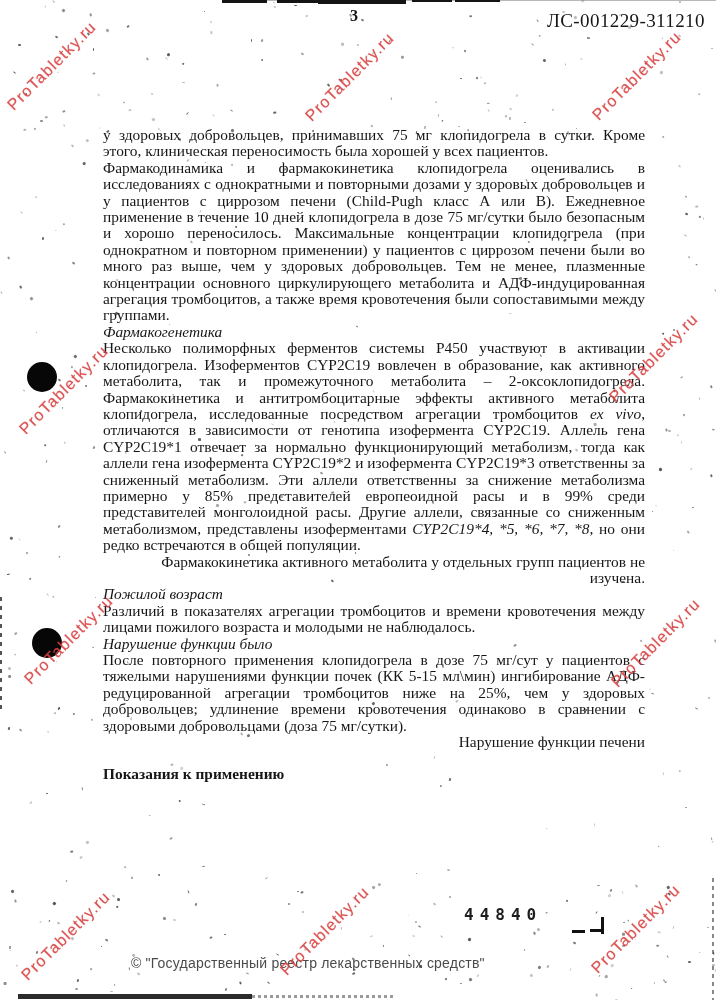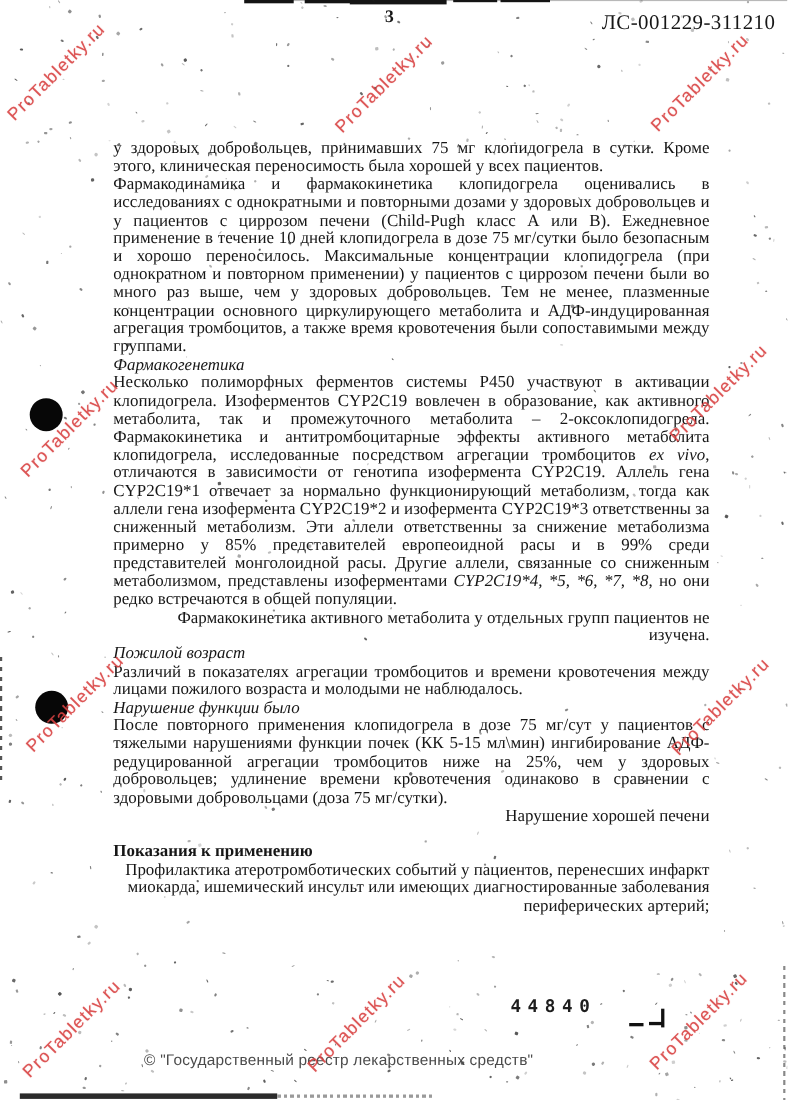"Нарушение хорошей печени" p.l { text: хорошей -> функции }
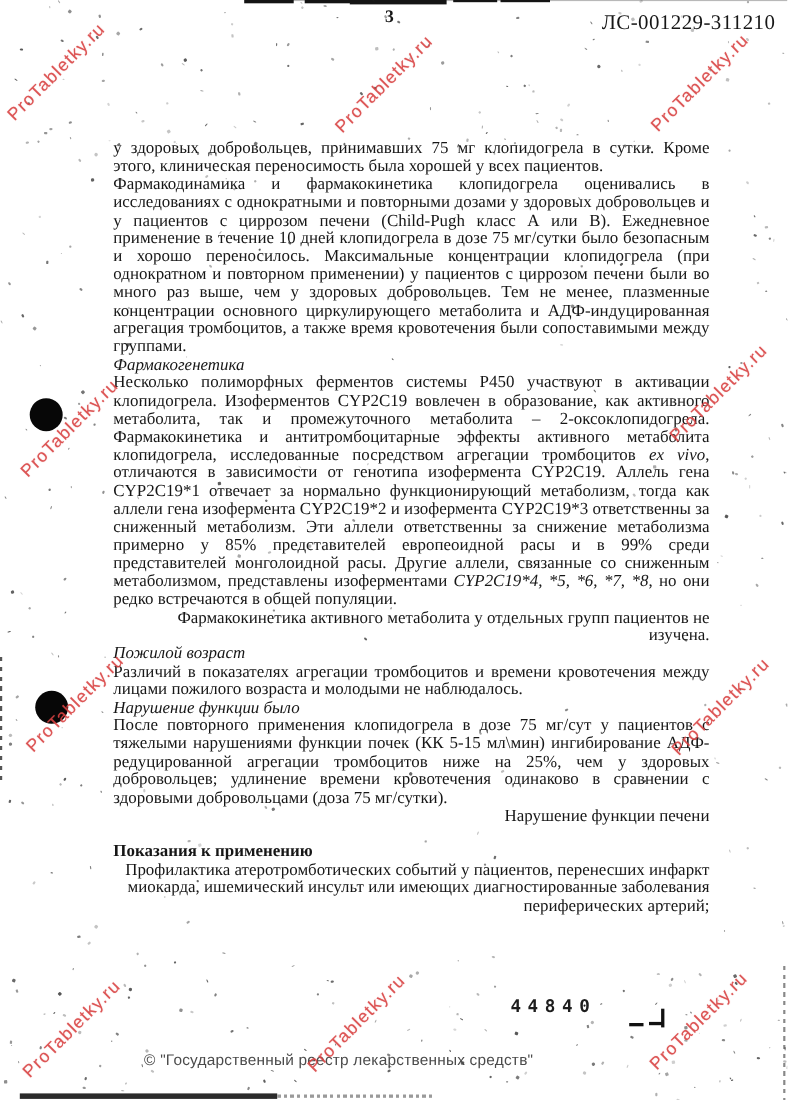"Профилактика атеротромботических событий" p.l { html: <p>Профилактика атеротромботических событий у пациентов, перенесших инфаркт миокарда, ишемический инсульт или имеющих диагностированные заболевания периферических артерий;</p> -> none }
